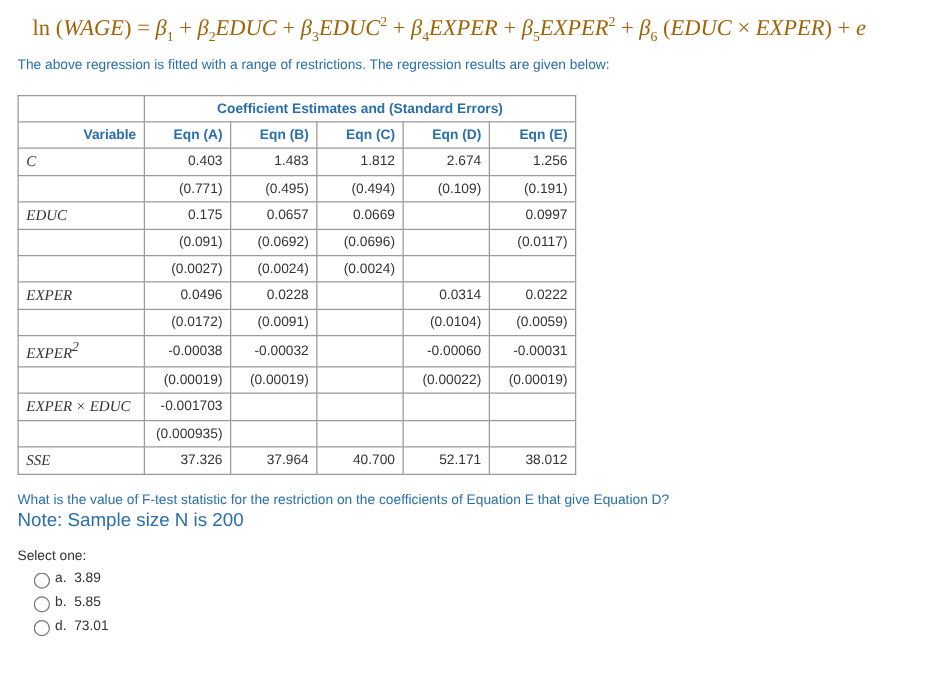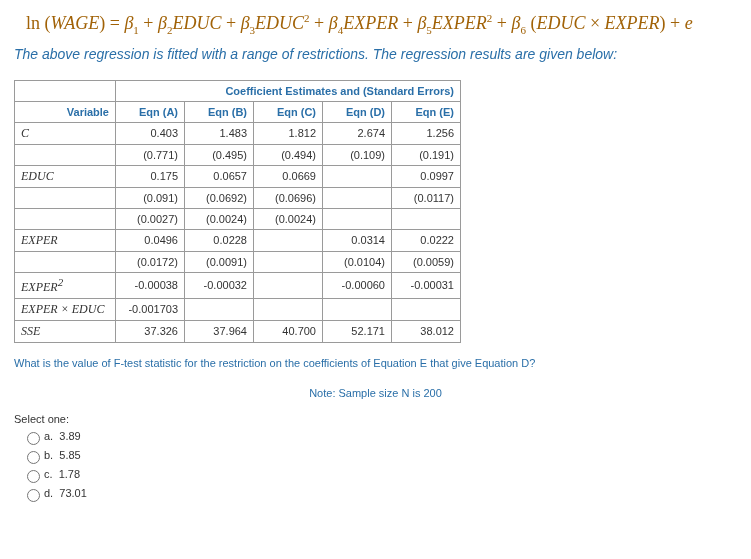"The above regression is fitted" .desc { font-size: 14px -> 11px; font-style: italic -> none }
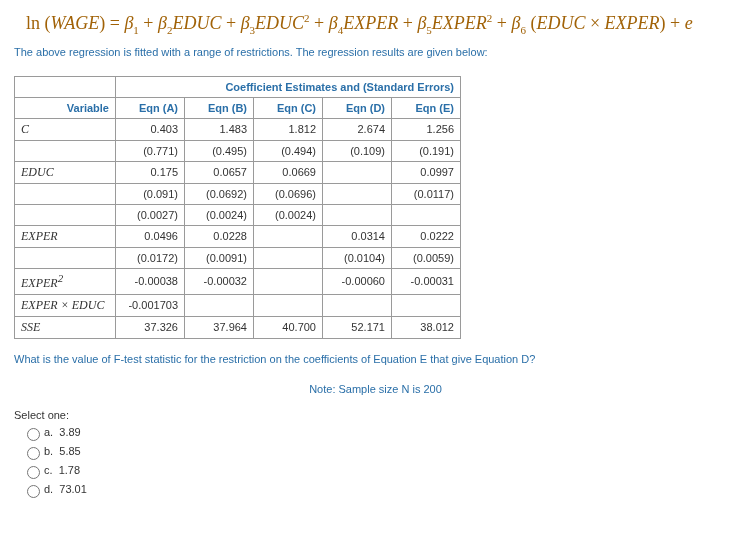"Coefficient Estimates and (Standard" th.main-head { text-align: none -> center }
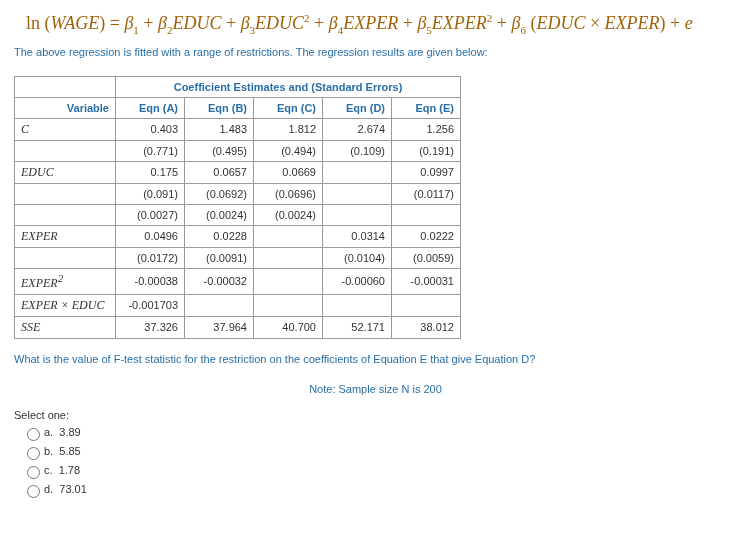"(0.00019)" tr { html: none -> <tr> <td></td> <td>(0.00019)</td> <td>(0.00019)</td> <td></td> <td>(0.00022)</td> <td>(0.00019)</td> </tr> }
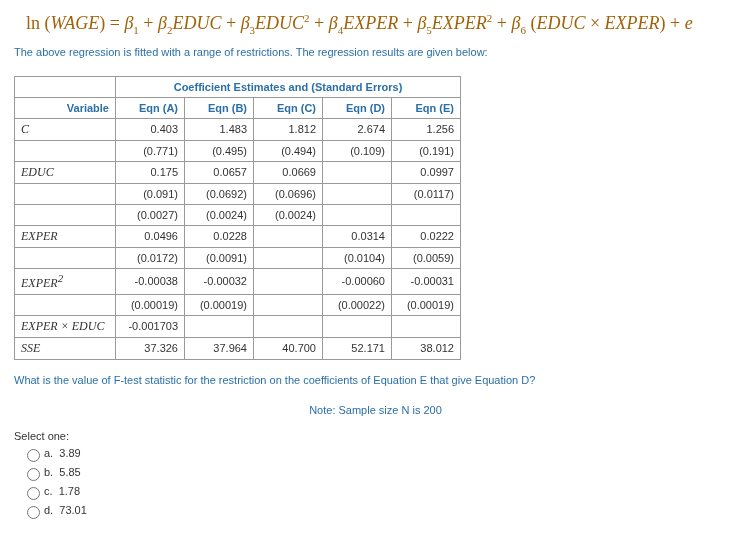"(0.000935)" tr { html: none -> <tr> <td></td> <td>(0.000935)</td> <td></td> <td></td> <td></td> <td></td> </tr> }
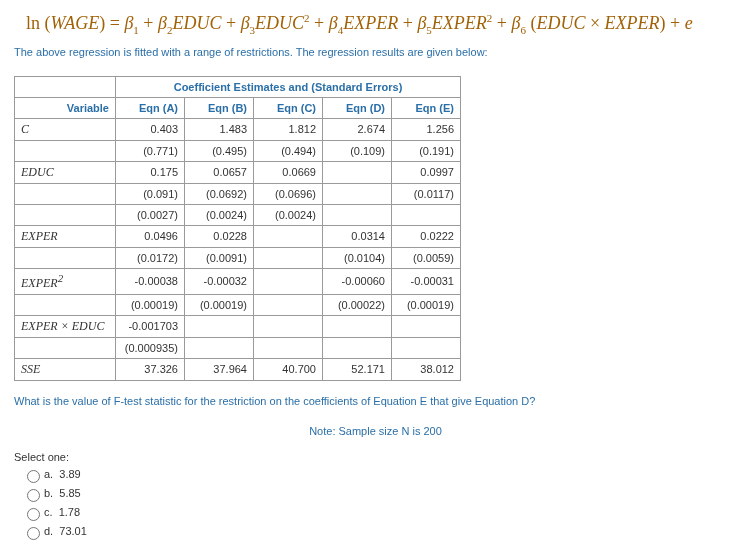"What is the value of" .question { margin: 4px 0 18px 0 -> 4px 0 2px 0 }
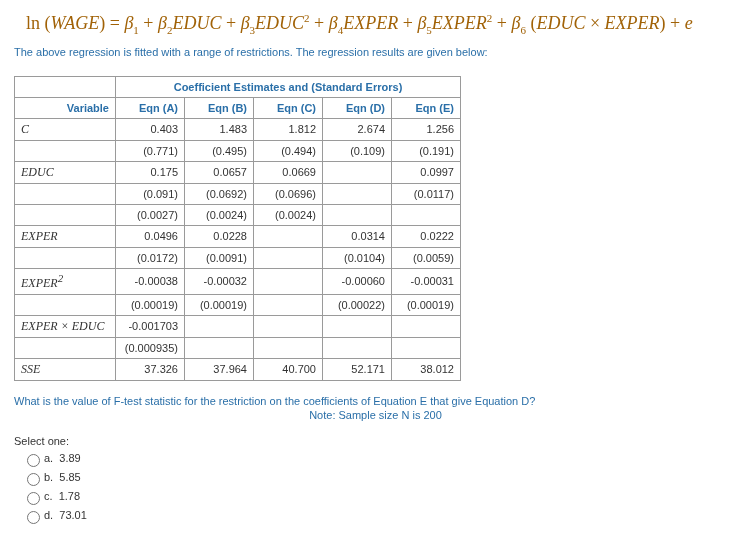"Note: Sample size N is" .note { font-size: 11px -> 15px; text-align: center -> none }
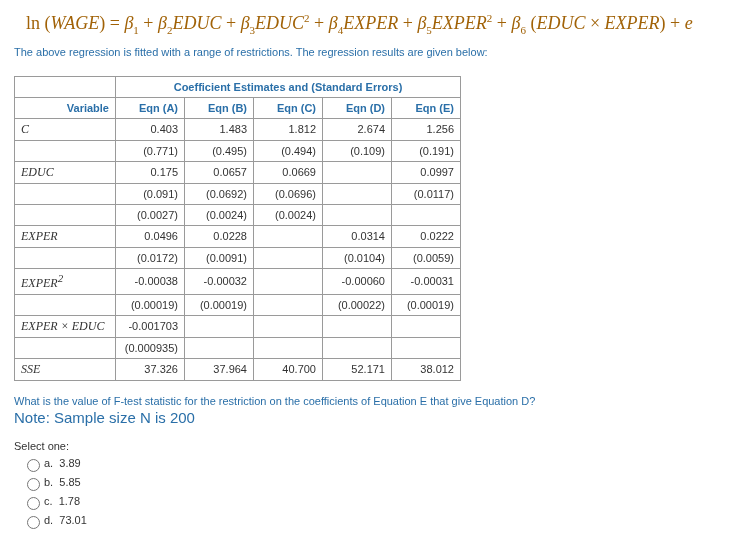"c. 1.78" li { html: <li><input><span>c.</span>&nbsp;&nbsp;<span>1.78</span></li> -> none }
